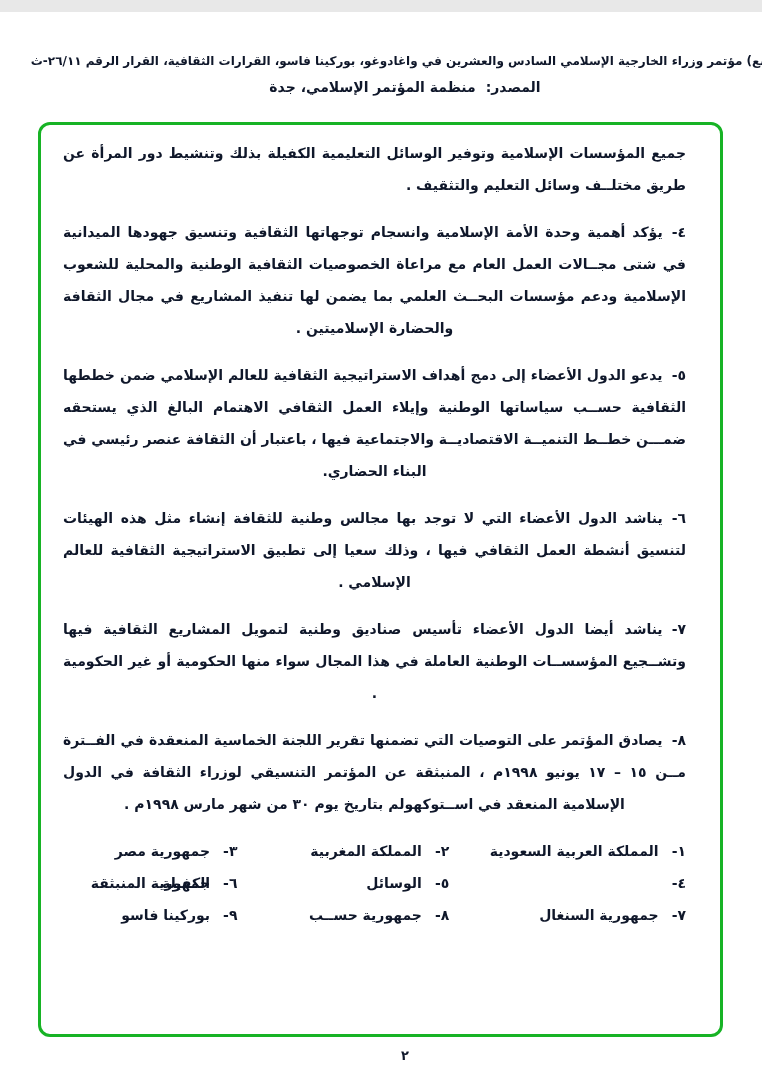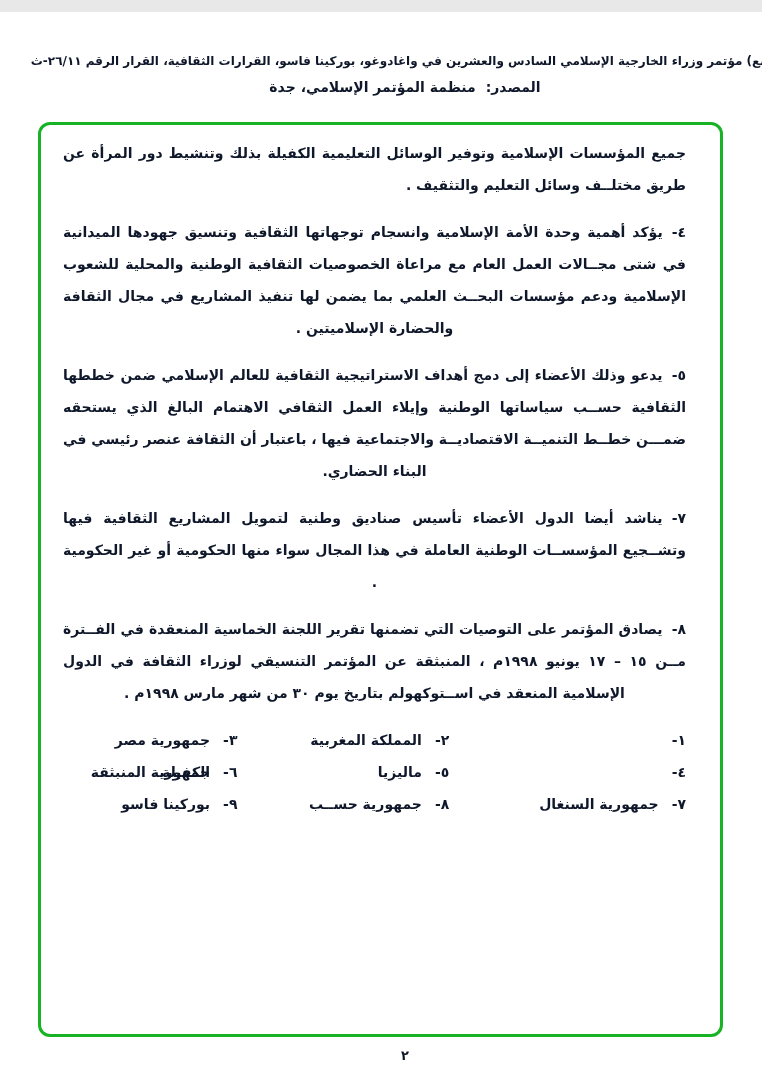"يدعو وذلك الأعضاء إلى دمج" span { text: وذلك -> الدول }
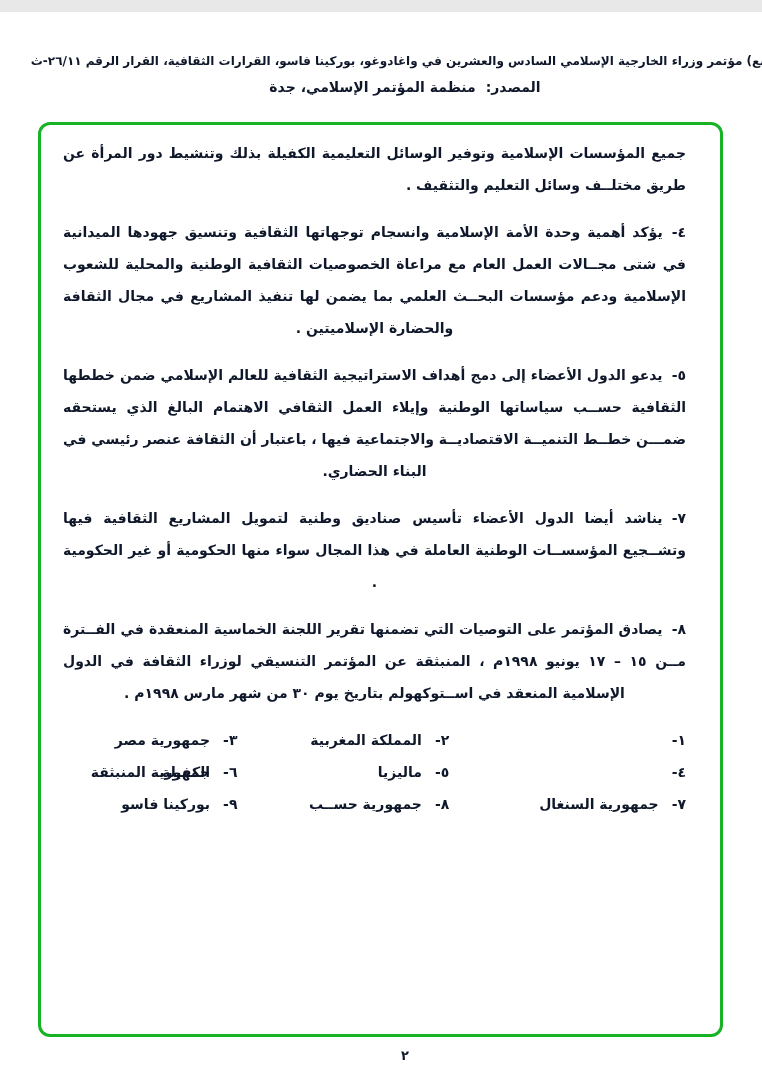"٦-يناشد الدول الأعضاء التي لا" p.item { html: none -> <p><span>٦-</span><span>يناشد الدول الأعضاء التي لا توجد بها مجالس وطنية للثقافة إنشاء مثل هذه الهيئات لتنسيق أنشطة العمل الثقافي فيها ، وذلك سعيا إلى تطبيق الاستراتيجية الثقافية للعالم الإسلامي .</span></p> }
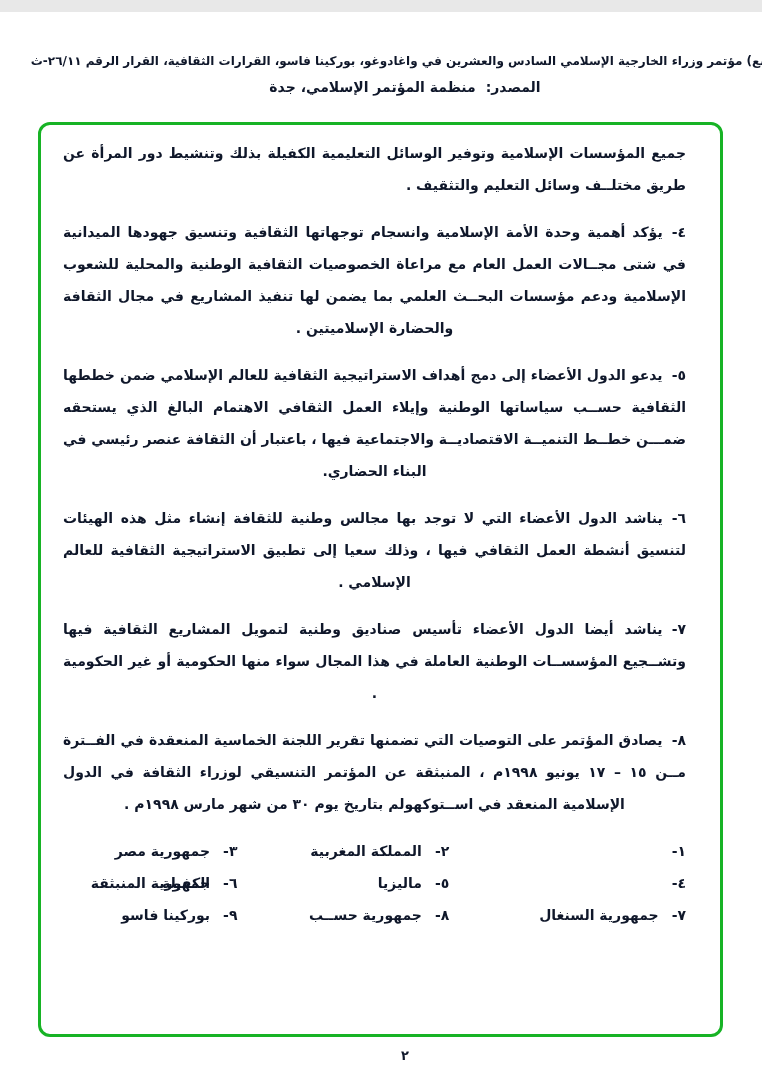"المملكة العربية السعودية" span { html: none -> <span>المملكة العربية السعودية</span> }
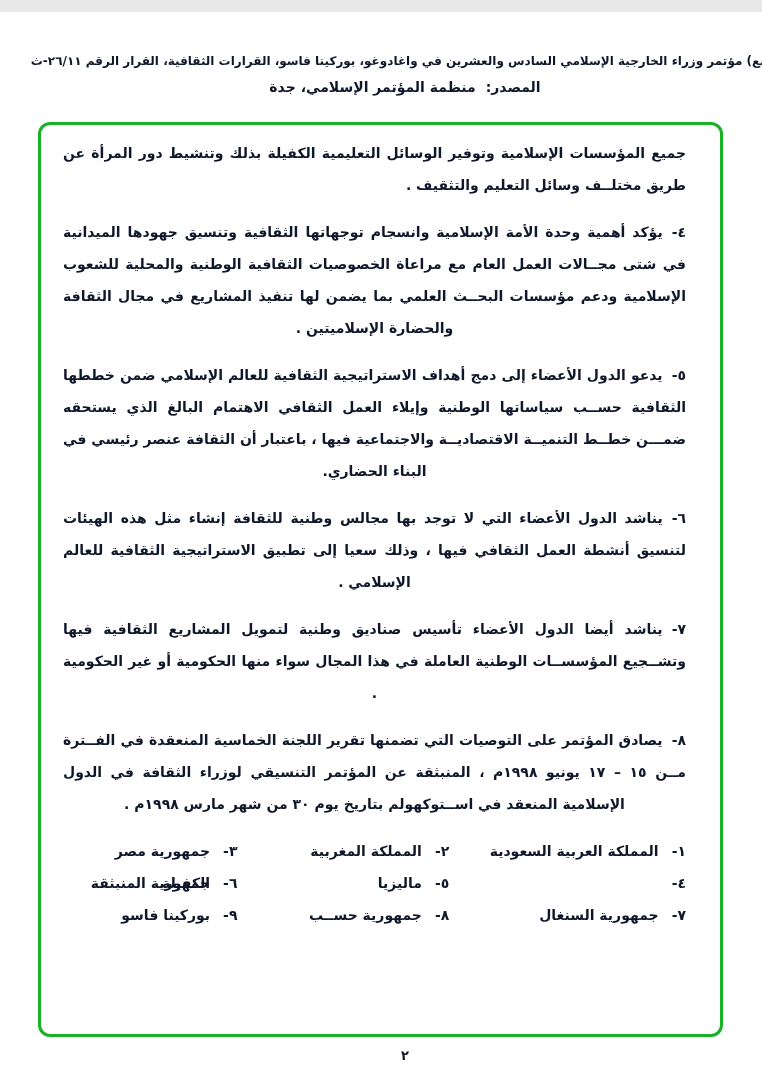"ماليزيا" span { text: ماليزيا -> الوسائل }
